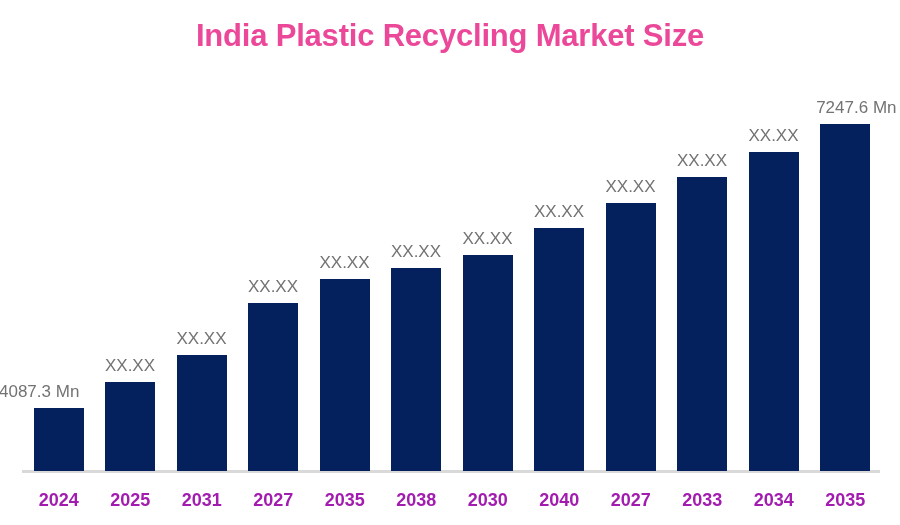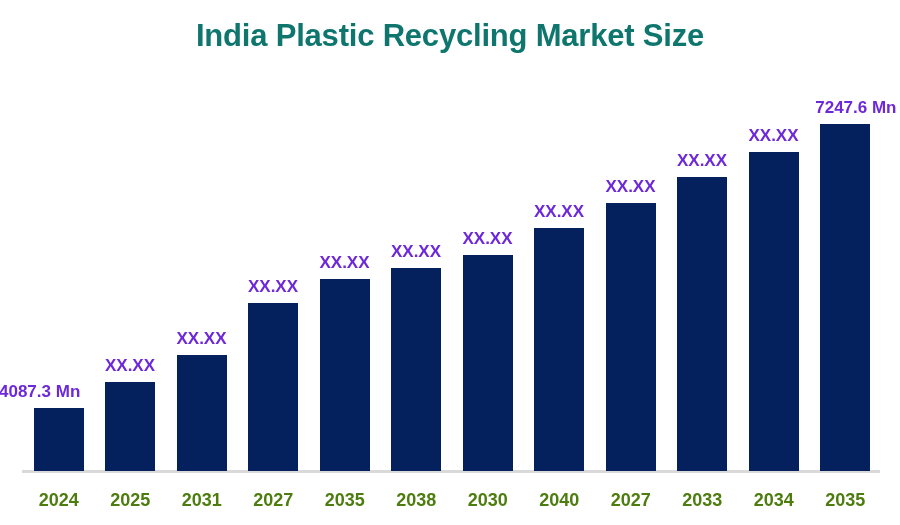"India Plastic Recycling Market Size" #chart-title { color: #0f766e -> #ec4899 }
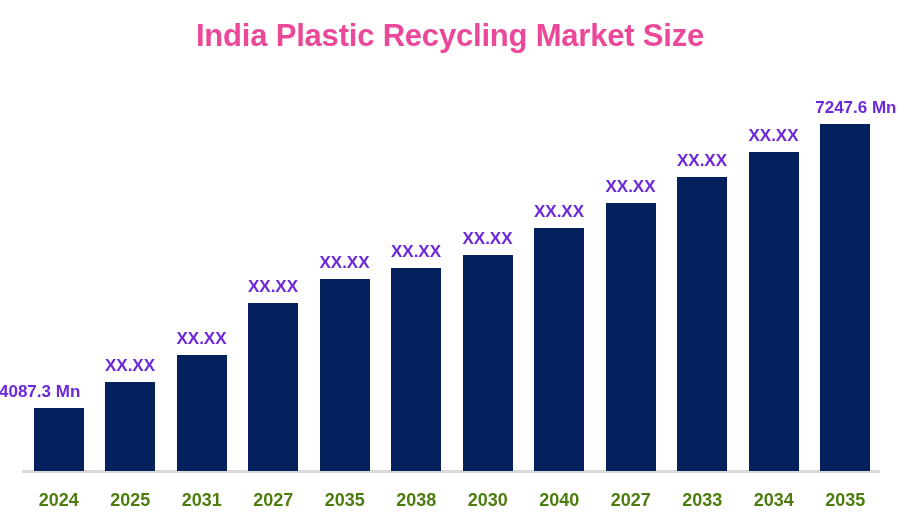"7247.6 Mn" .bar-value { color: #6d28d9 -> #737373; font-weight: bold -> normal }
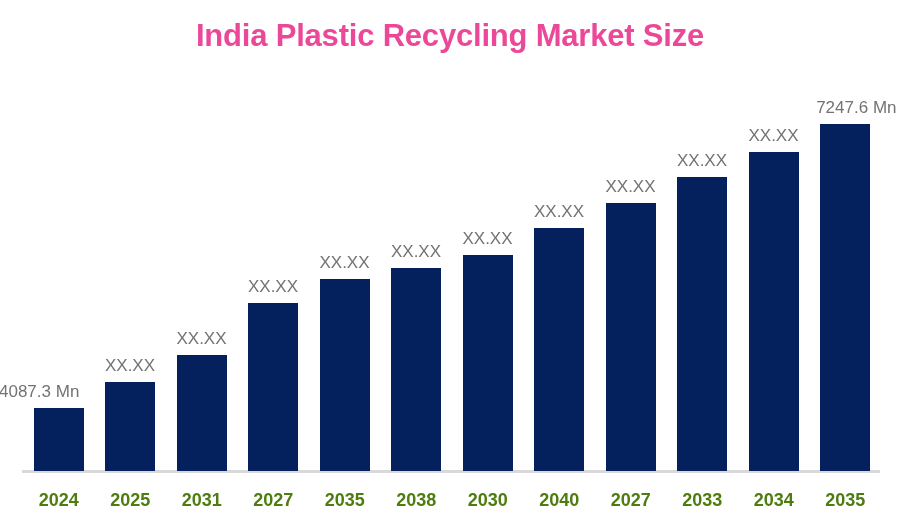"2024" .bar-category { color: #4d7c0f -> #a21caf }
